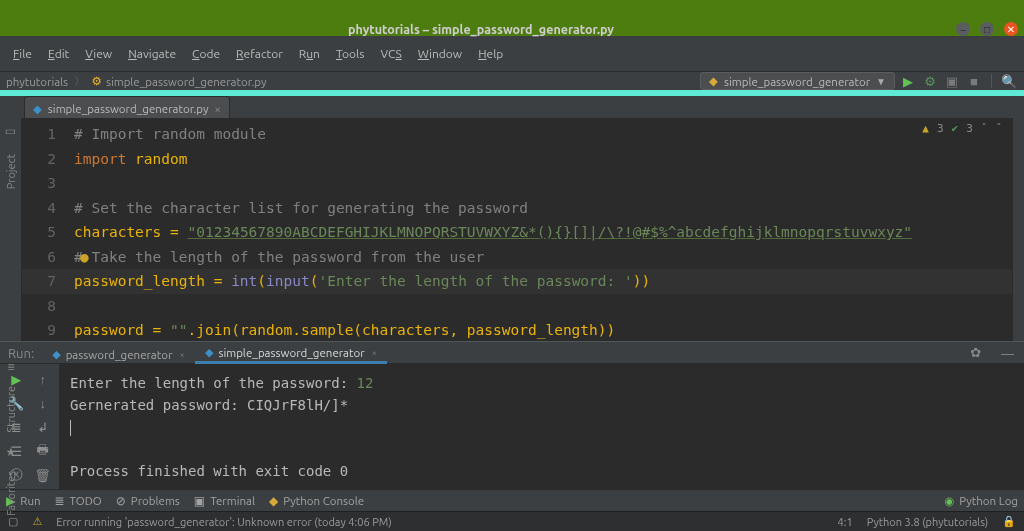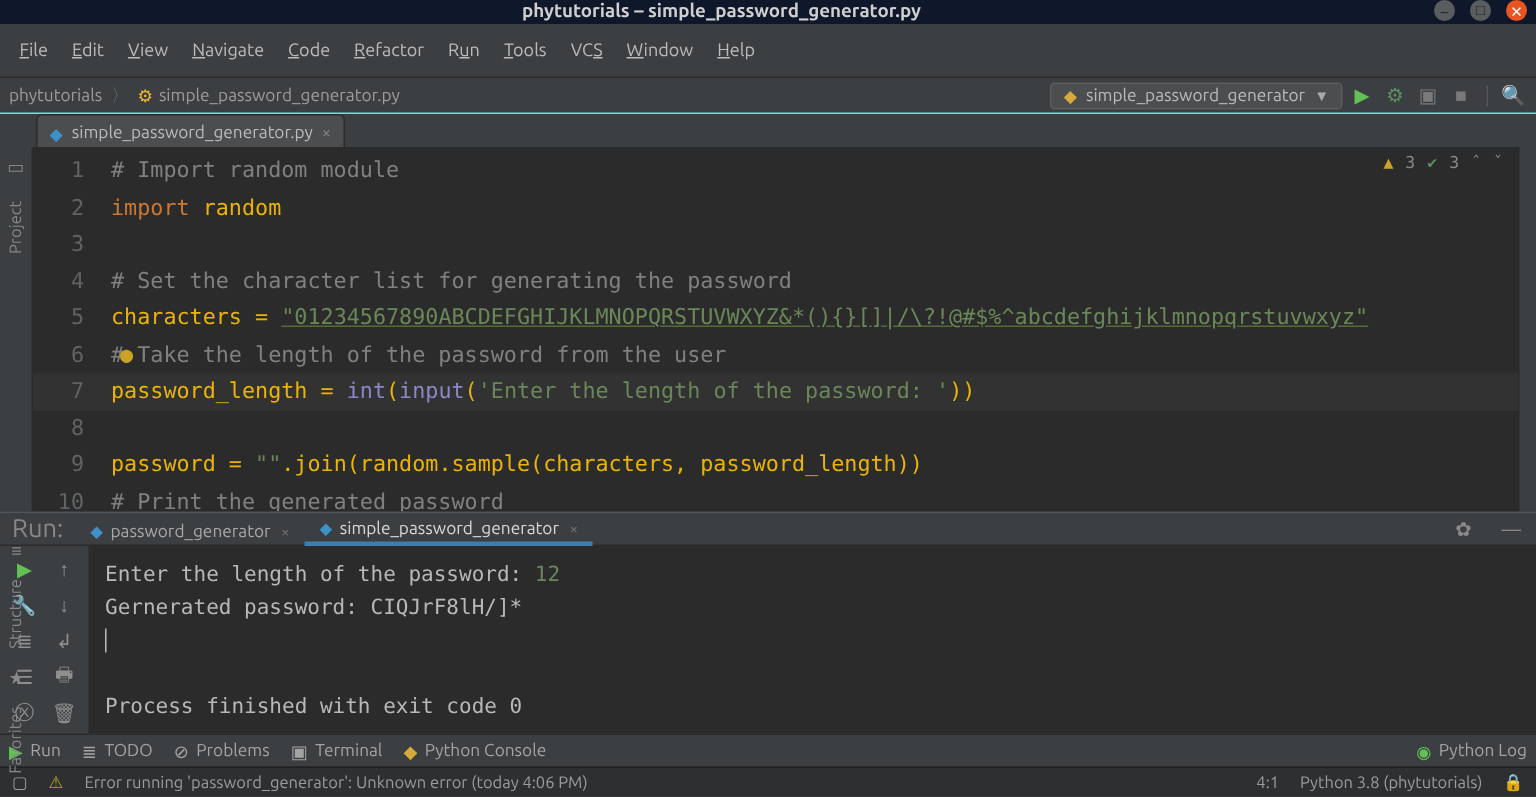"phytutorials –" .titlebar { align-items: flex-start -> flex-end; background: #0f172a -> #4d7c0f; height: 16px -> 36px }
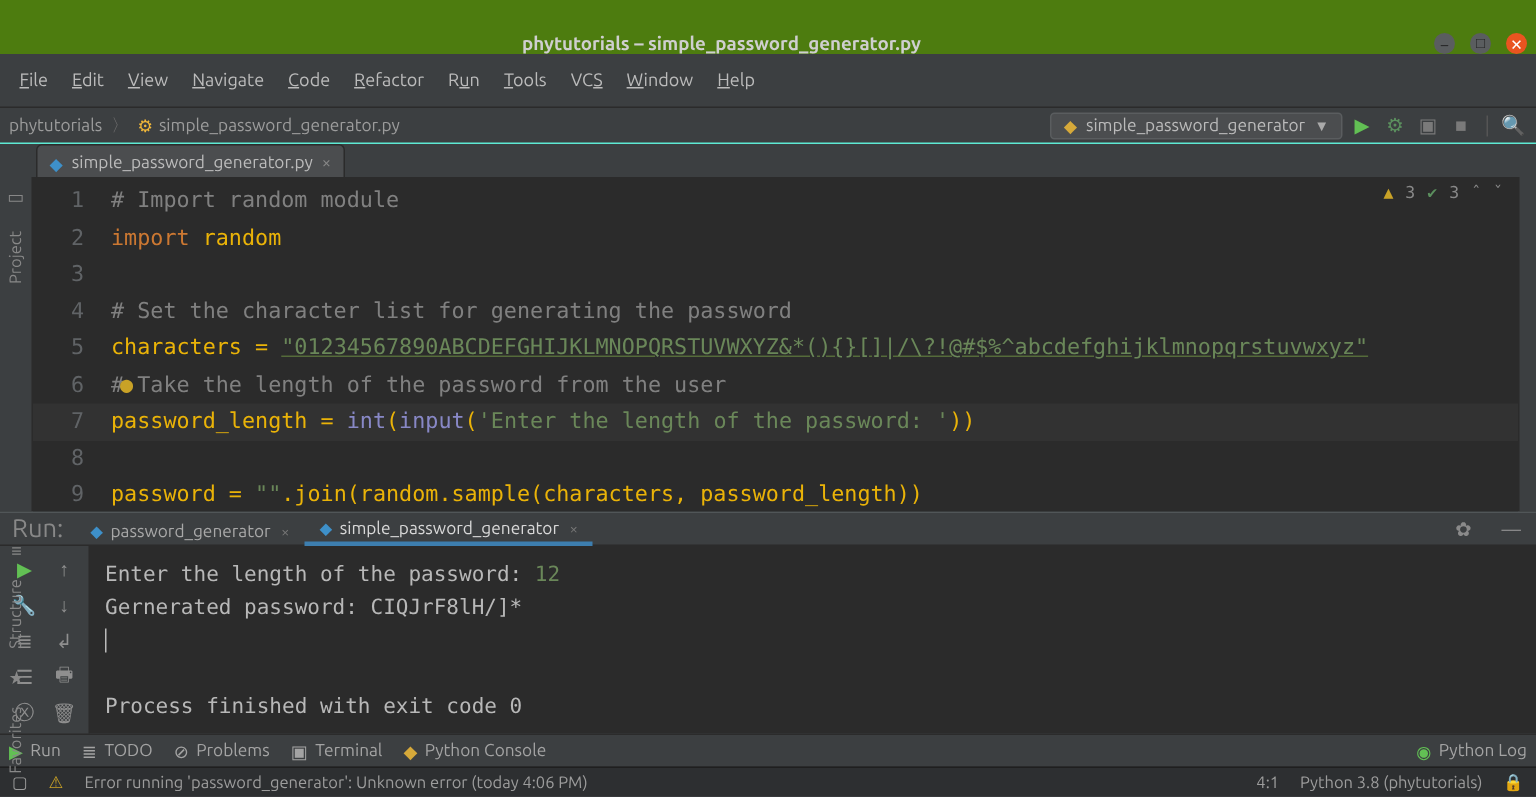"phytutorials" .navrow { border-bottom: 1px solid #5eead4 -> 6px solid #5eead4 }
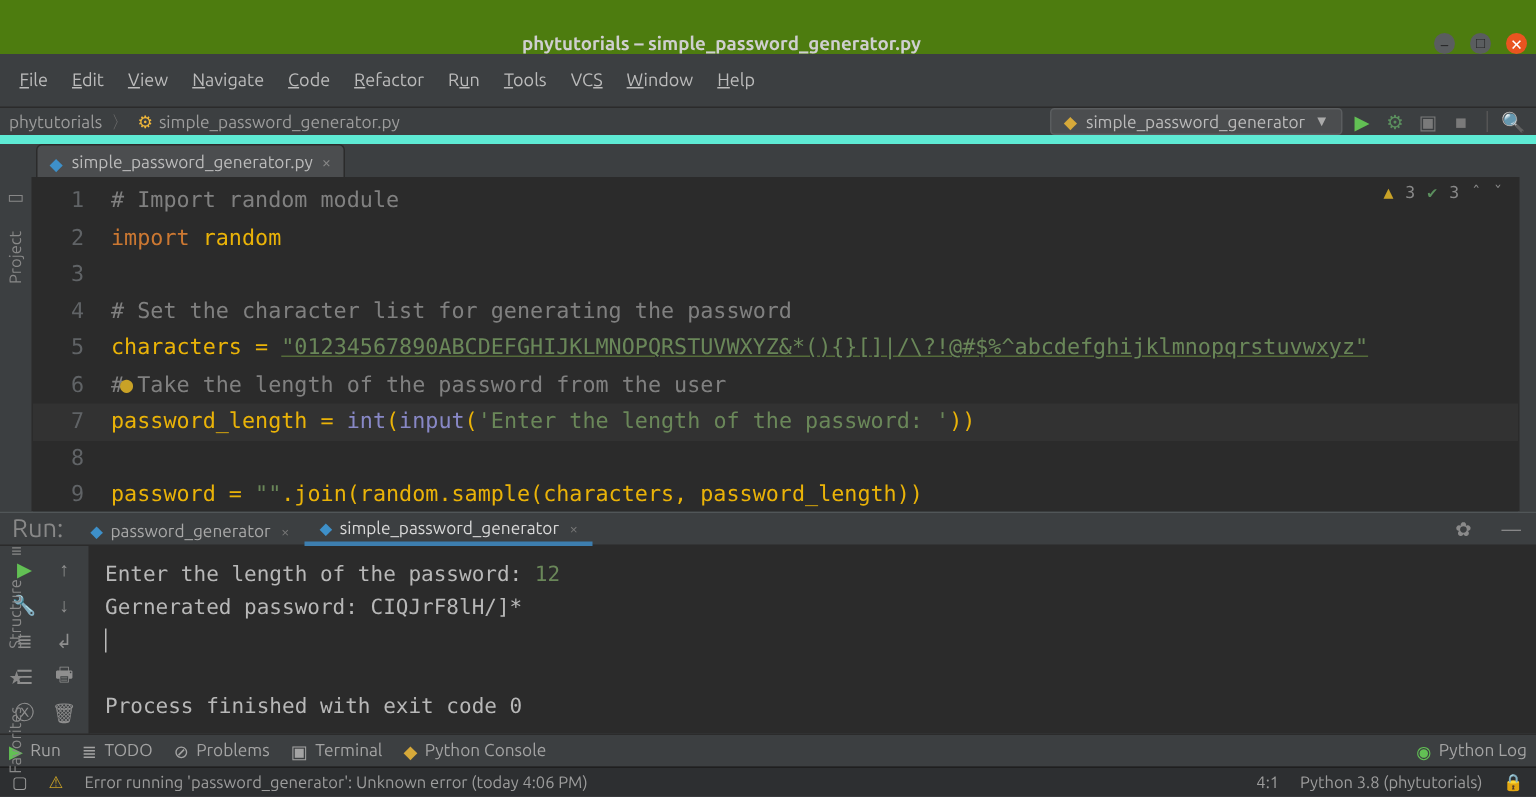"Run:" .run-tabs .lbl { font-size: 17px -> 13px }
